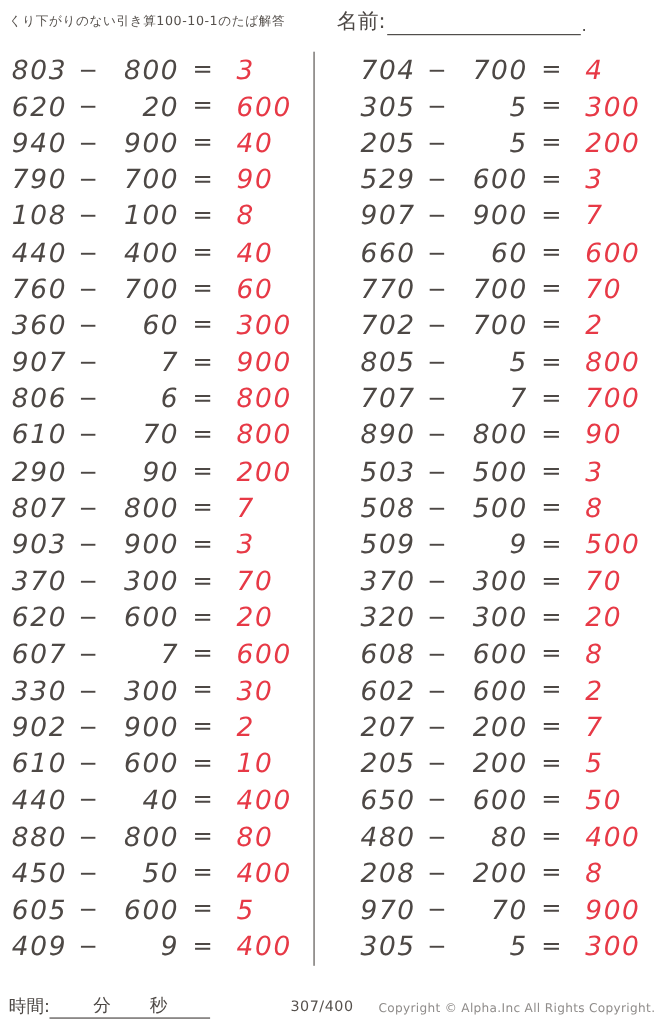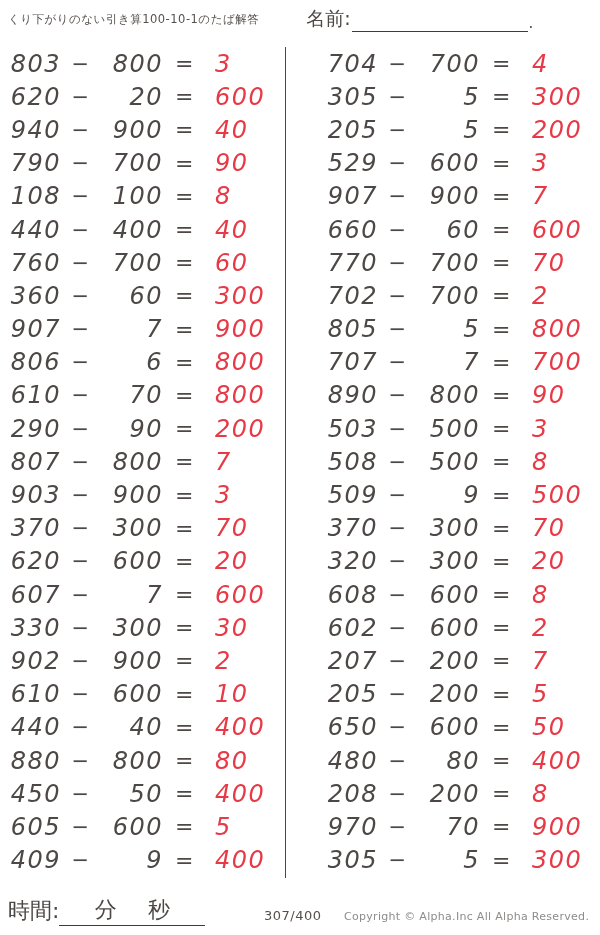"時間:" .footer-time { font-size: 22px -> 16px }
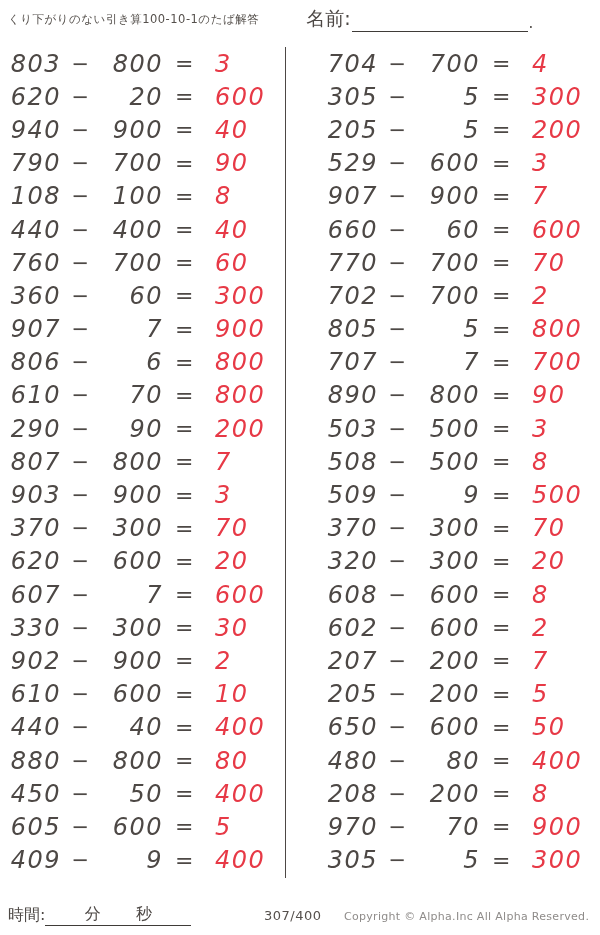"Copyright © Alpha.Inc All Alpha" div.copyright { text: Alpha Reserved -> Rights Copyright }
